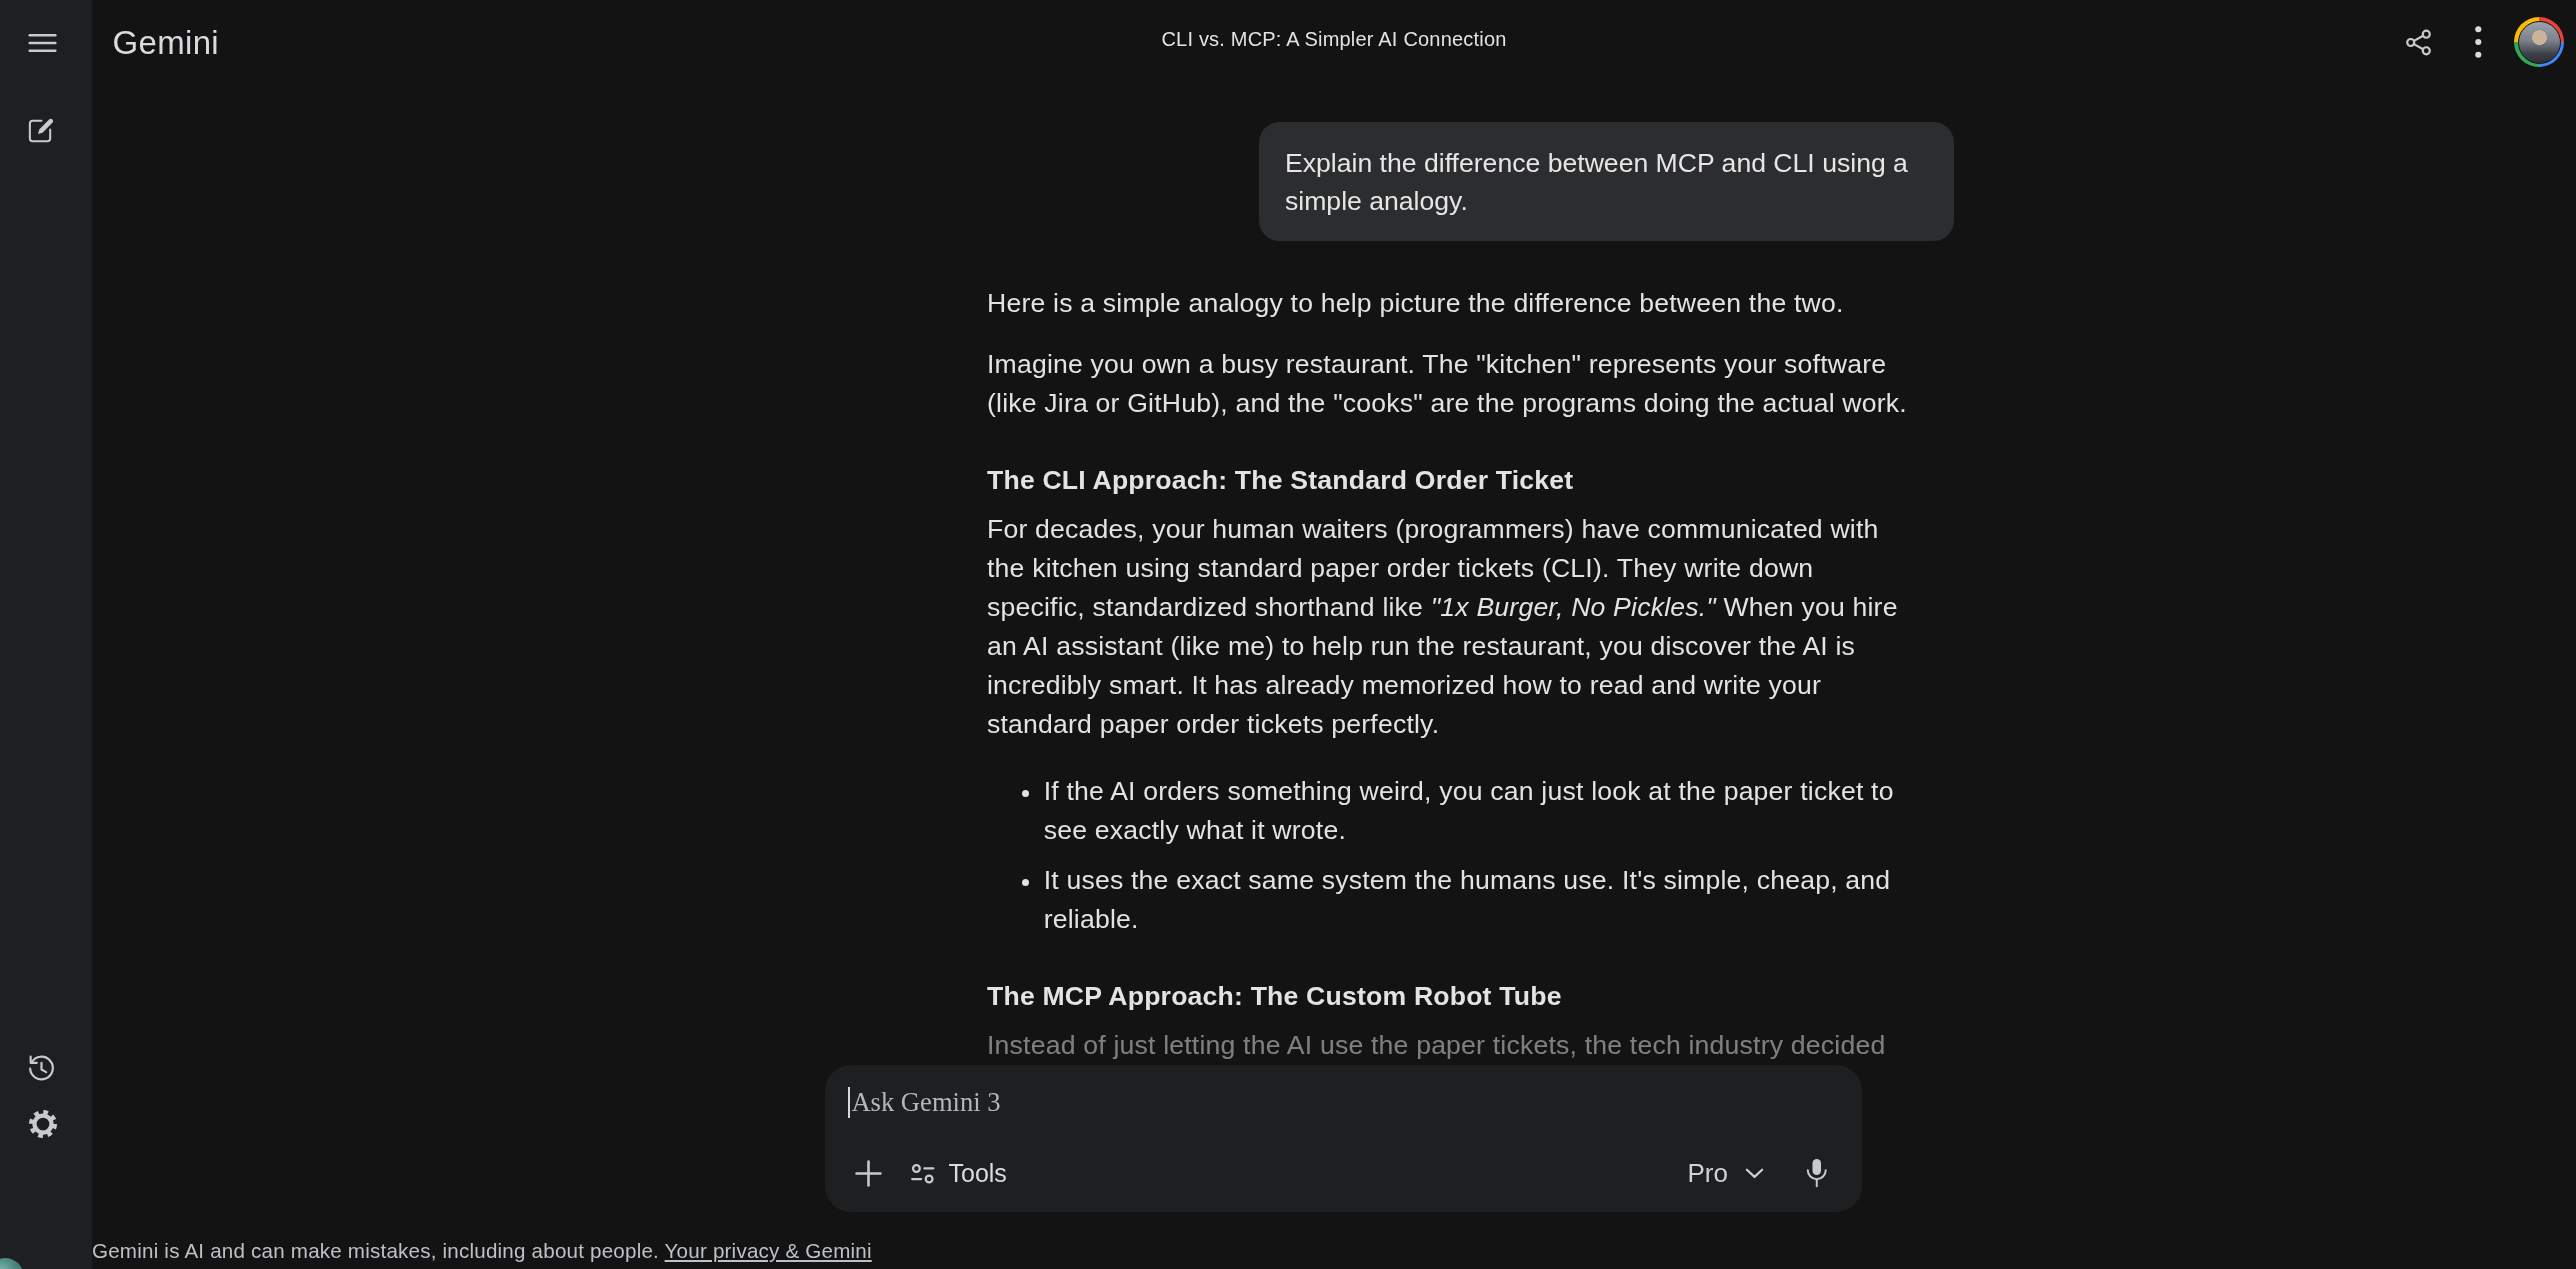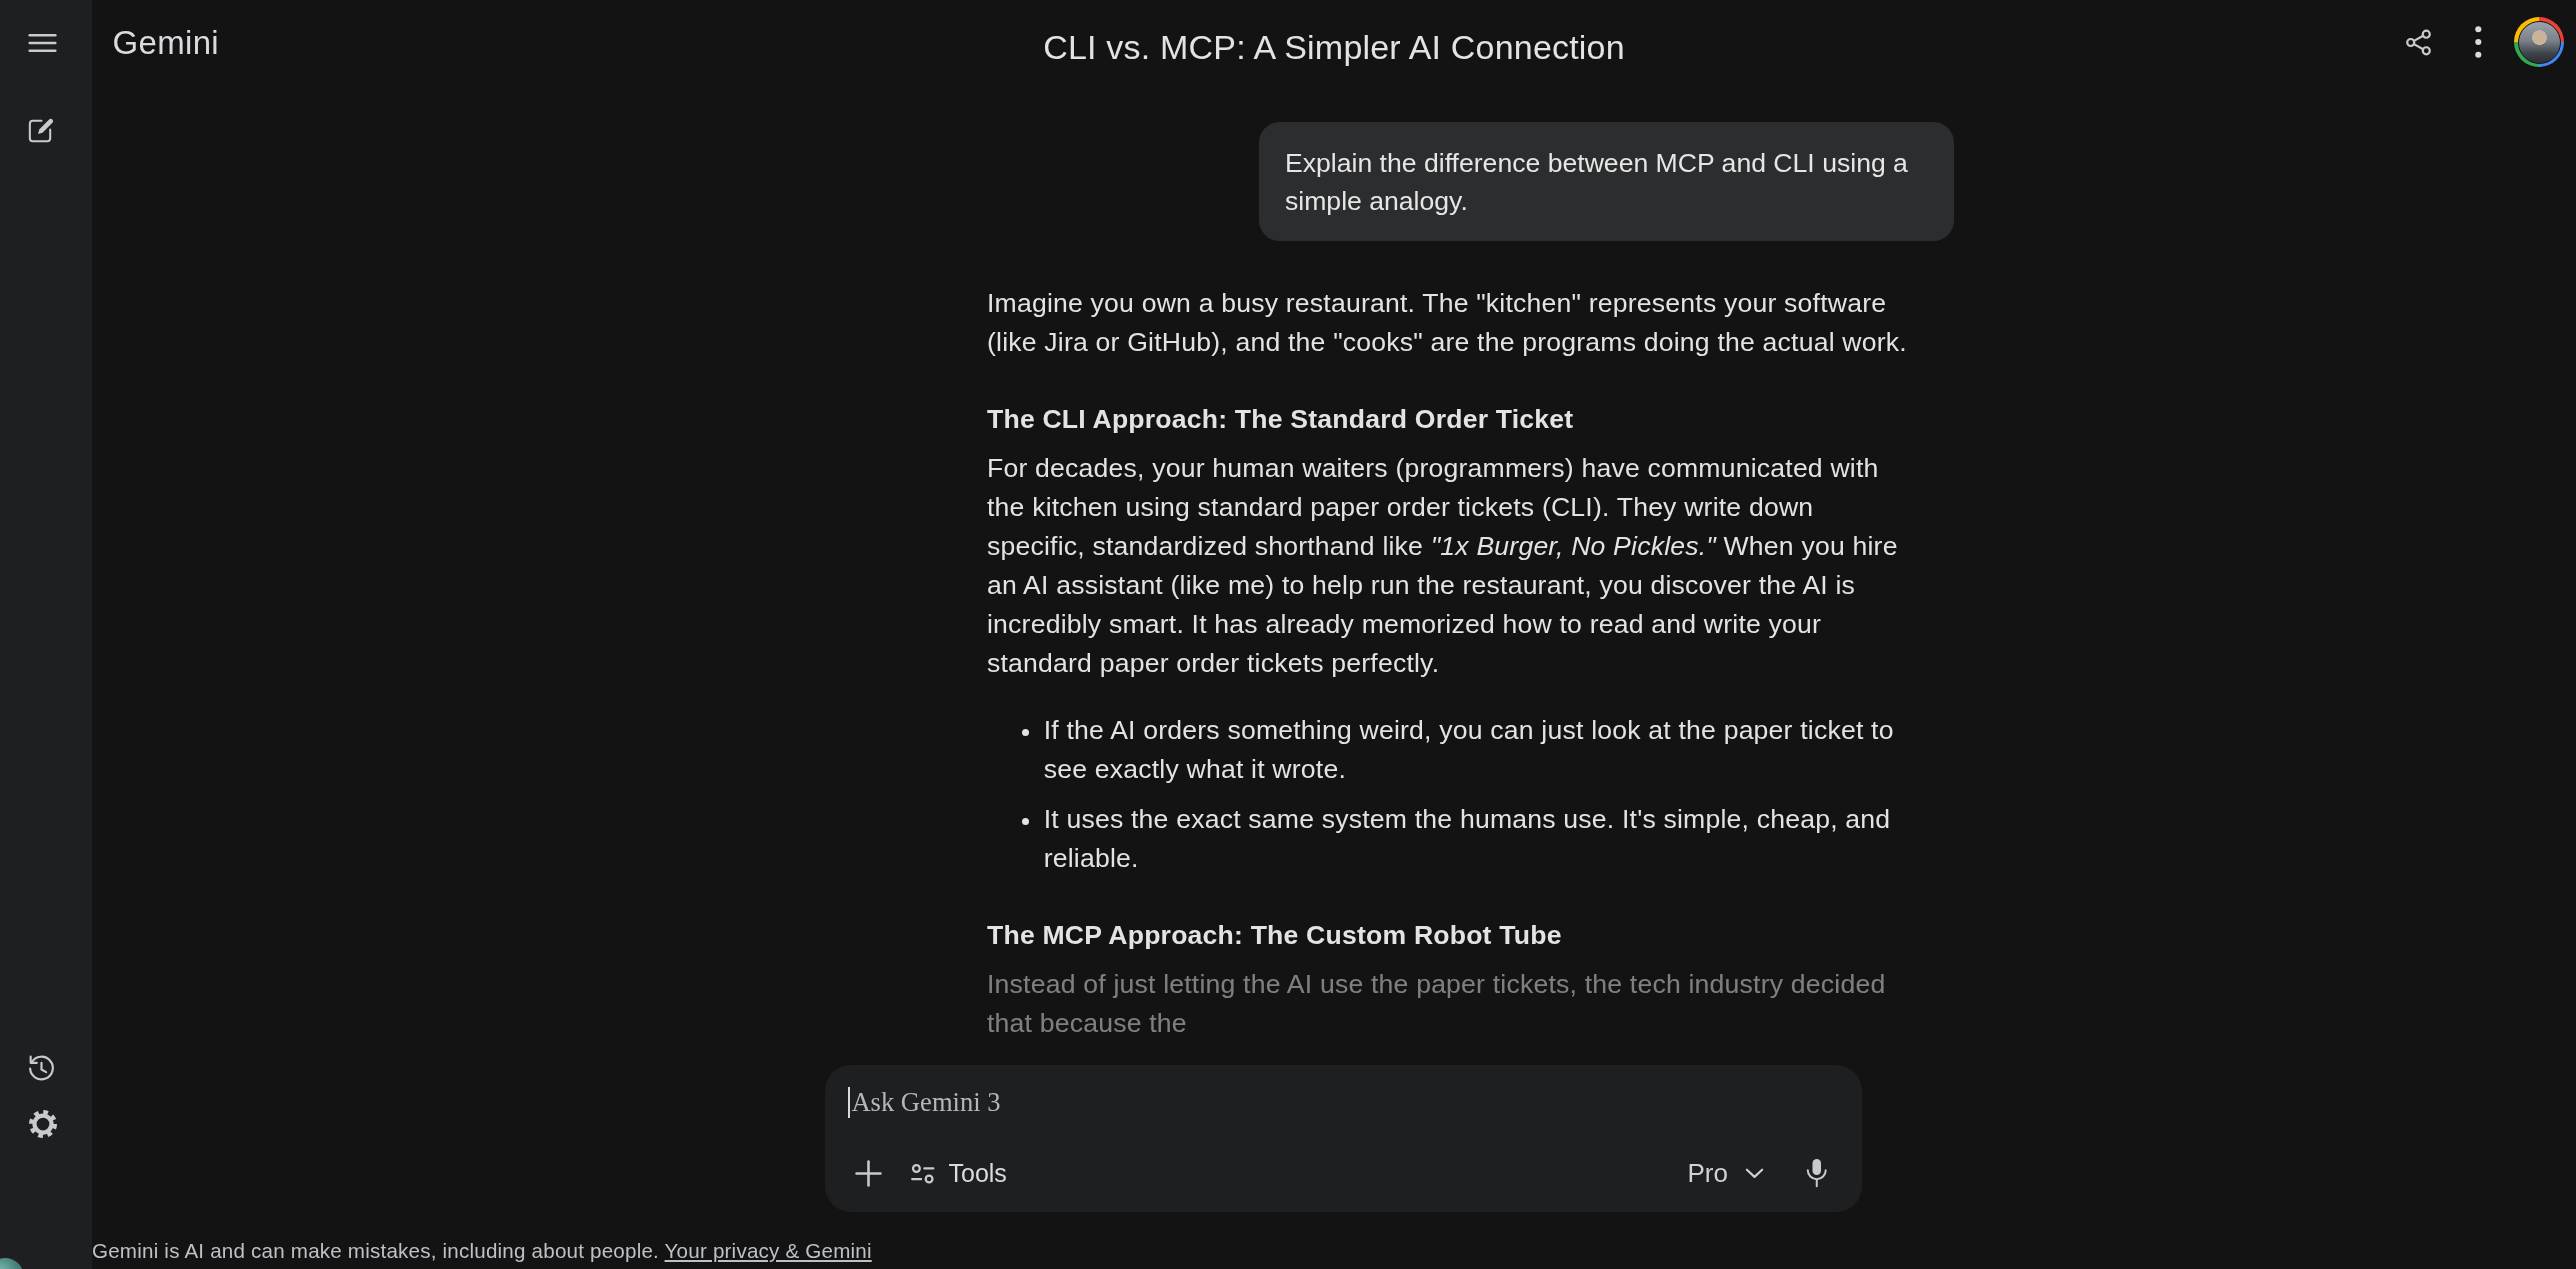"CLI vs. MCP: A Simpler" .conv-title { font-size: 34px -> 20px }
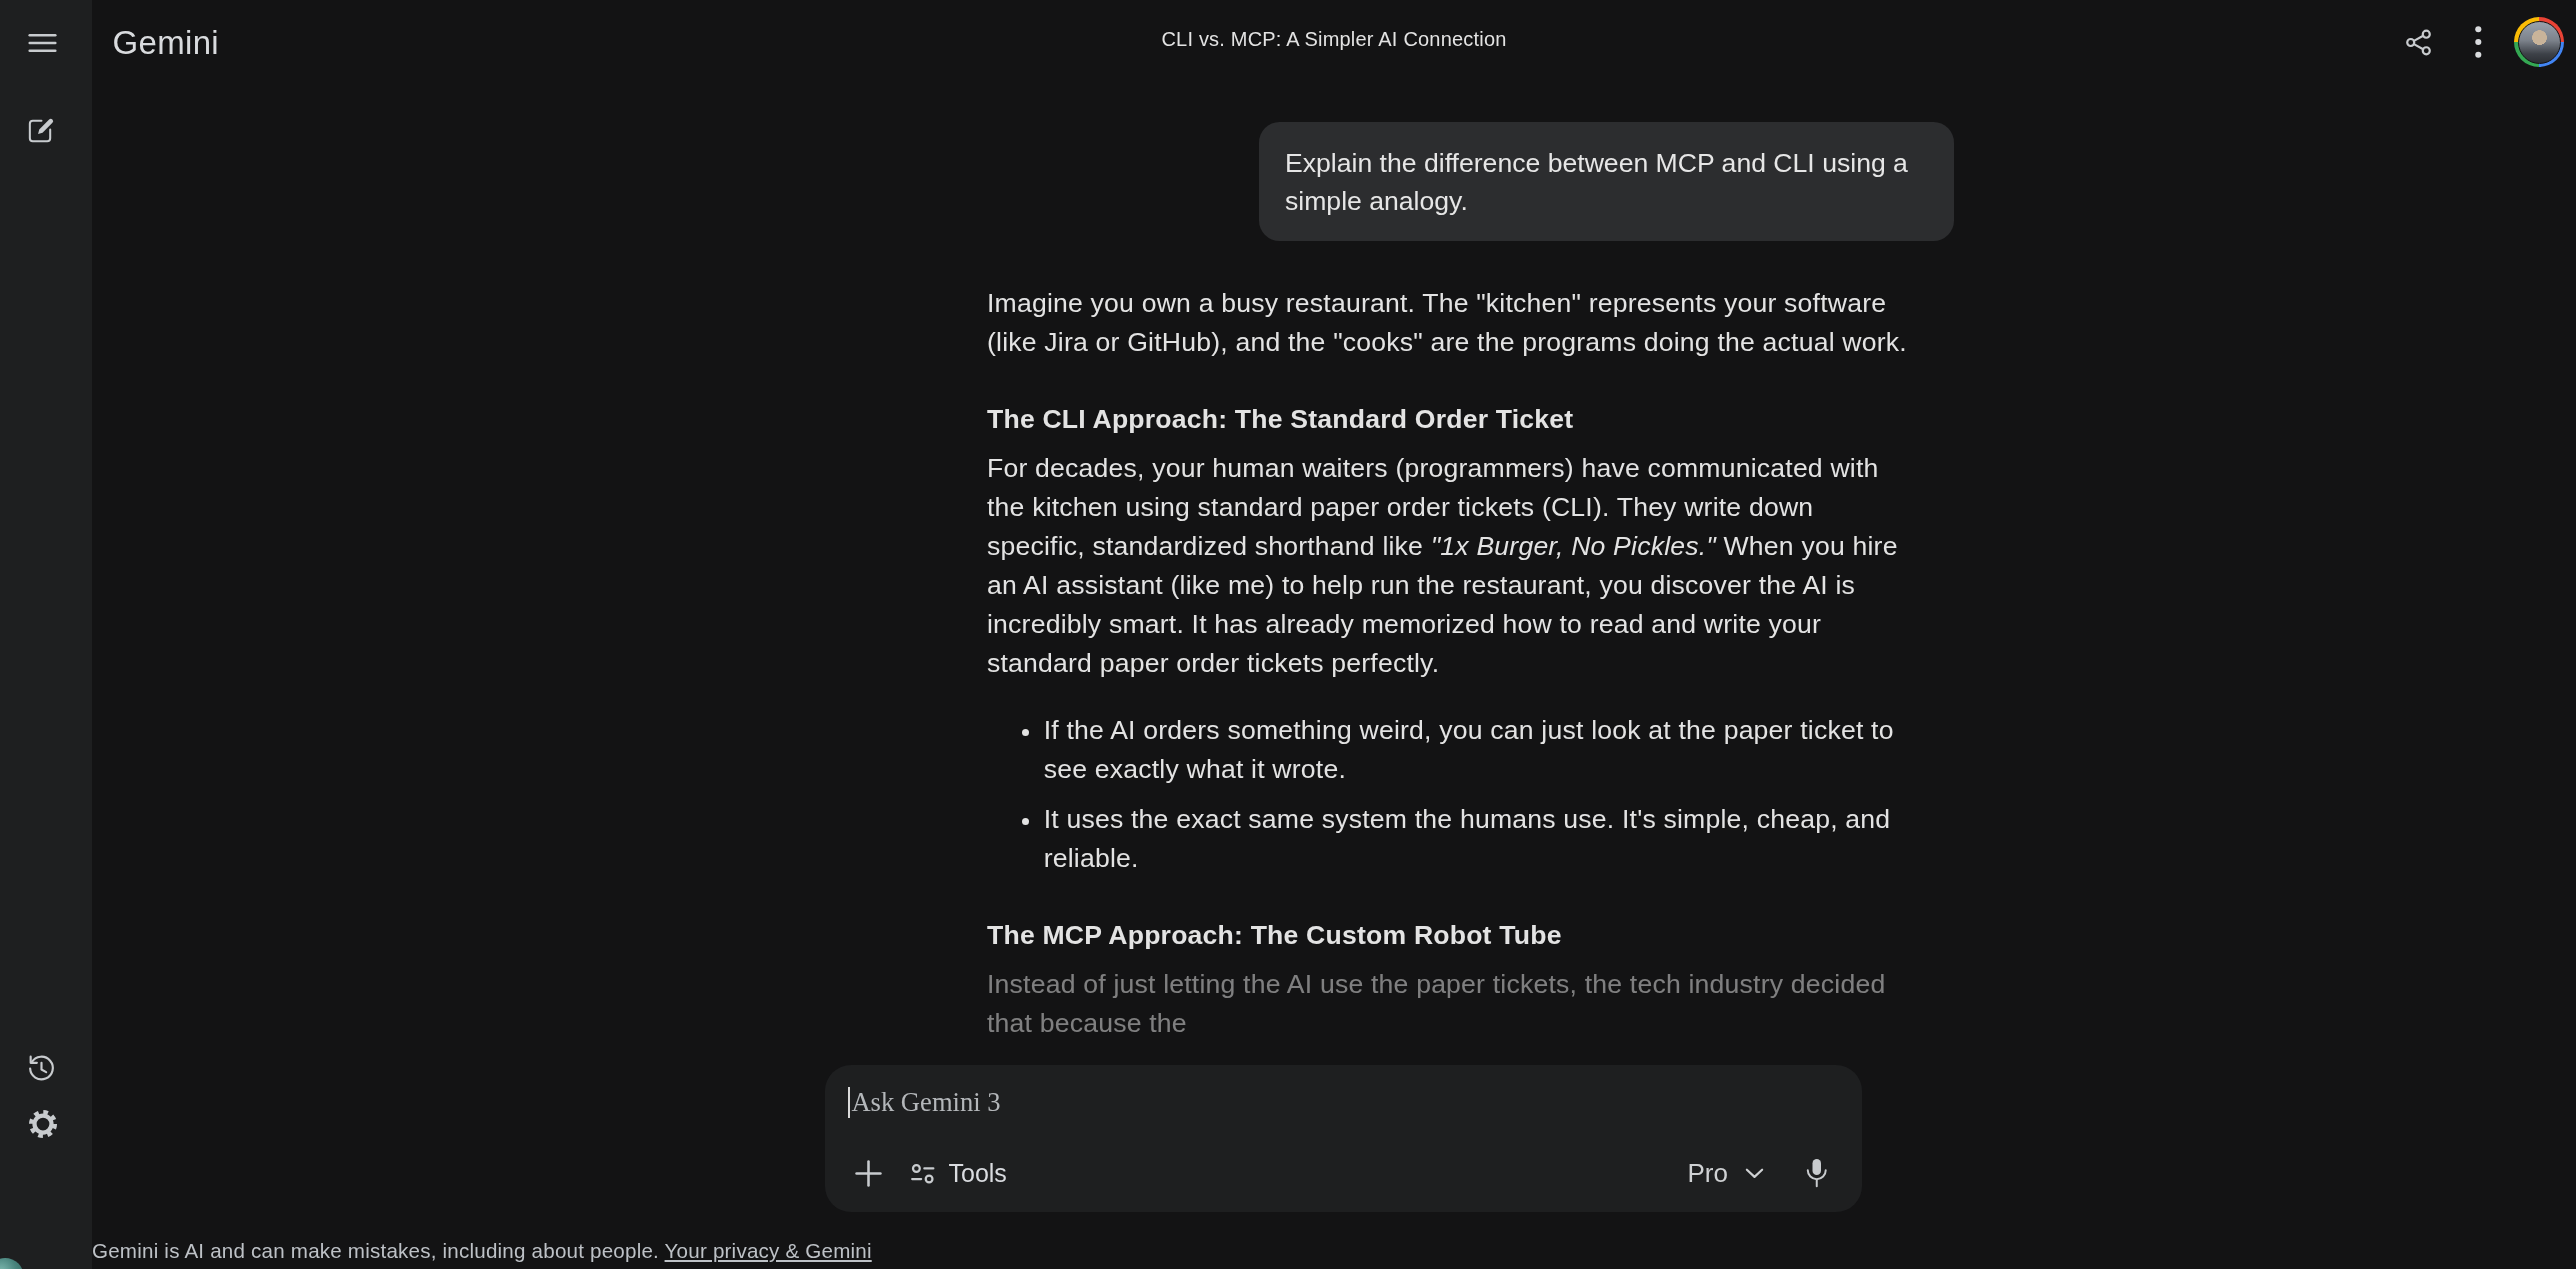"Here is a simple analogy" p { html: none -> <p><span>Here is a simple analogy to help picture the difference between the two.</span></p> }
